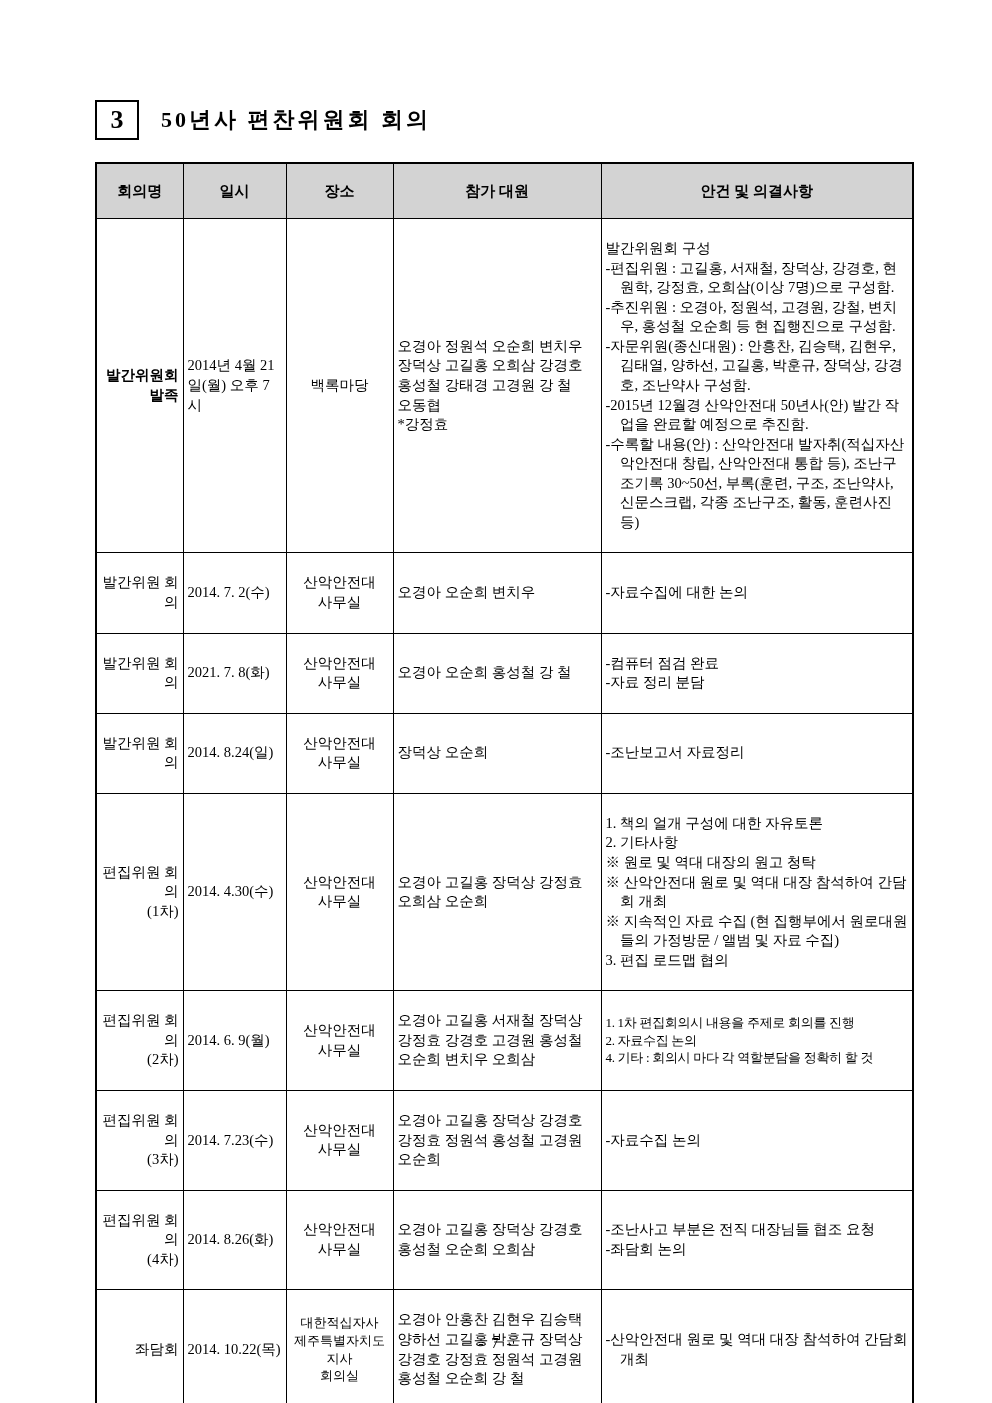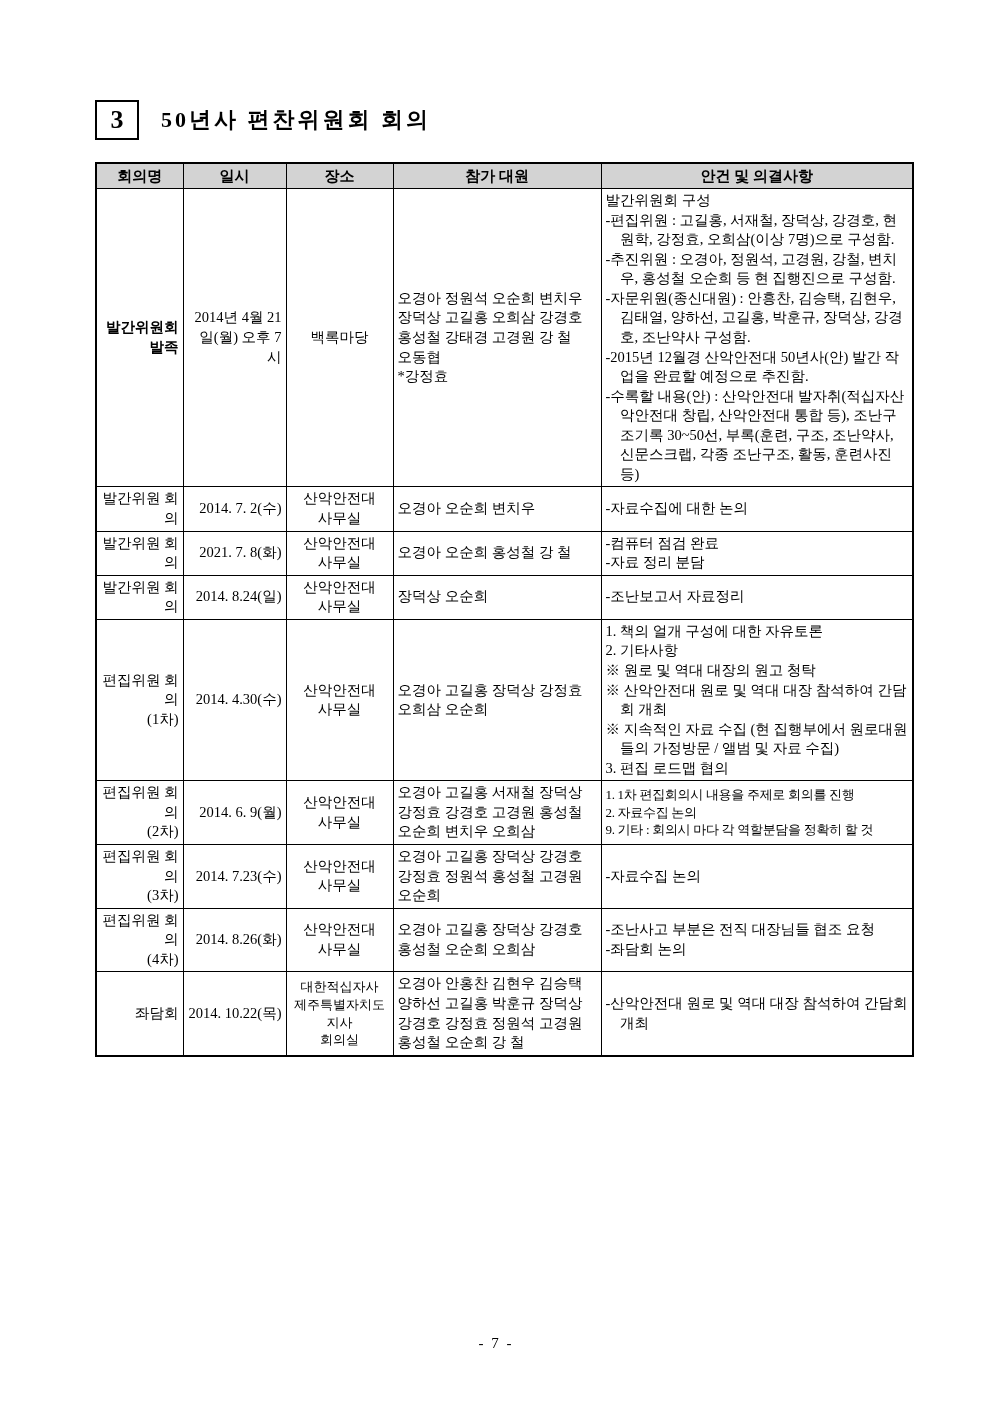"회의명" table.meetings th { padding: 1px 2px -> 16px 2px }
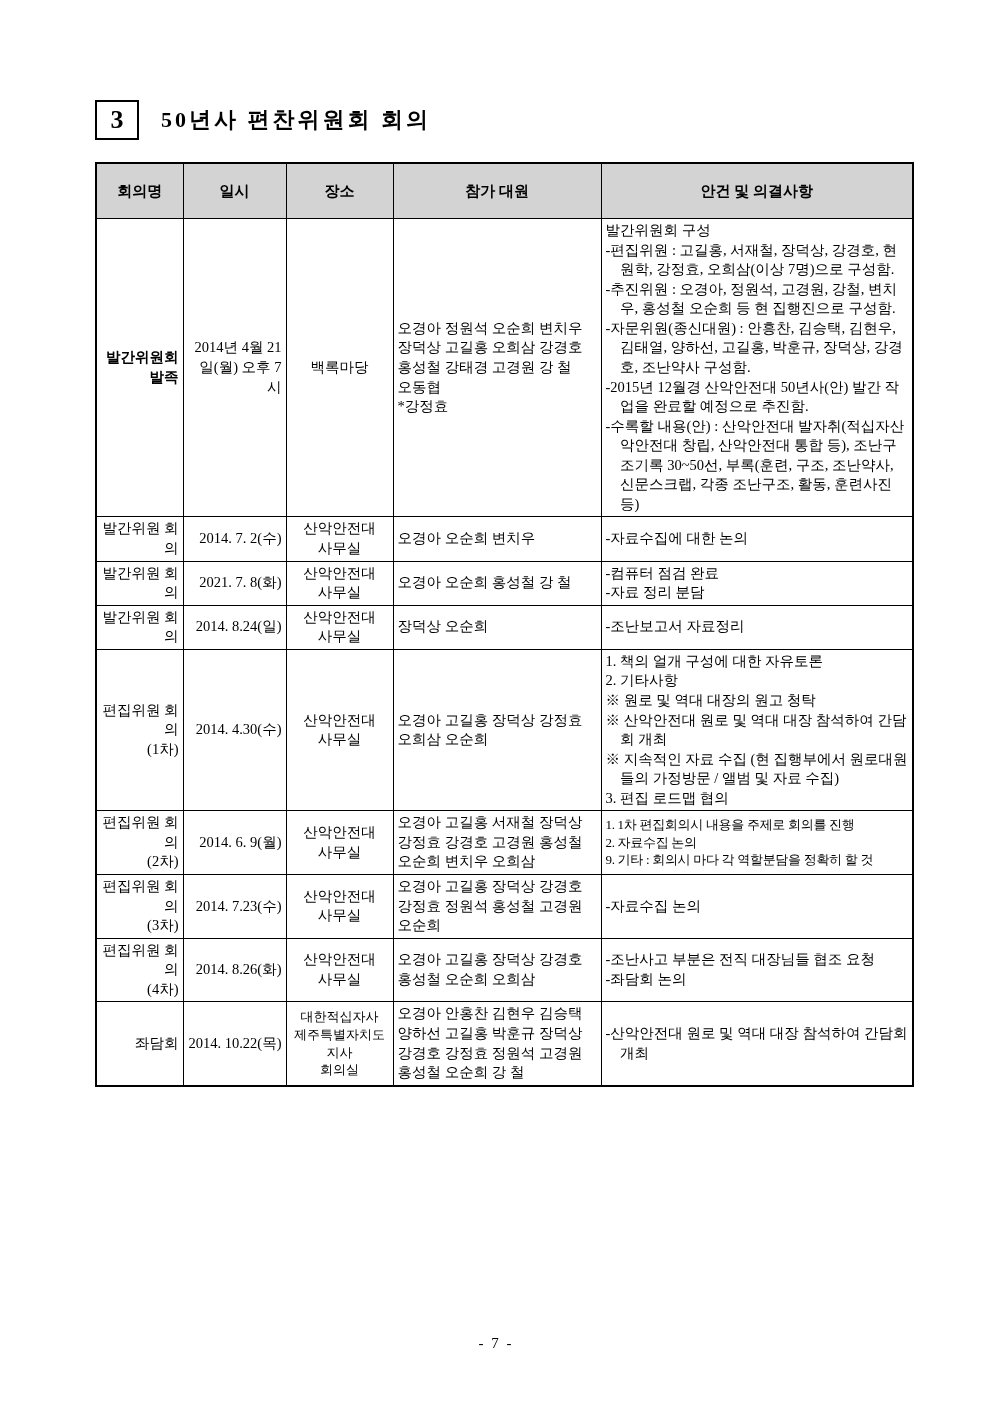"발간위원회 구성" table.meetings th,table.meetings td { padding: 2px 4px -> 20px 4px }
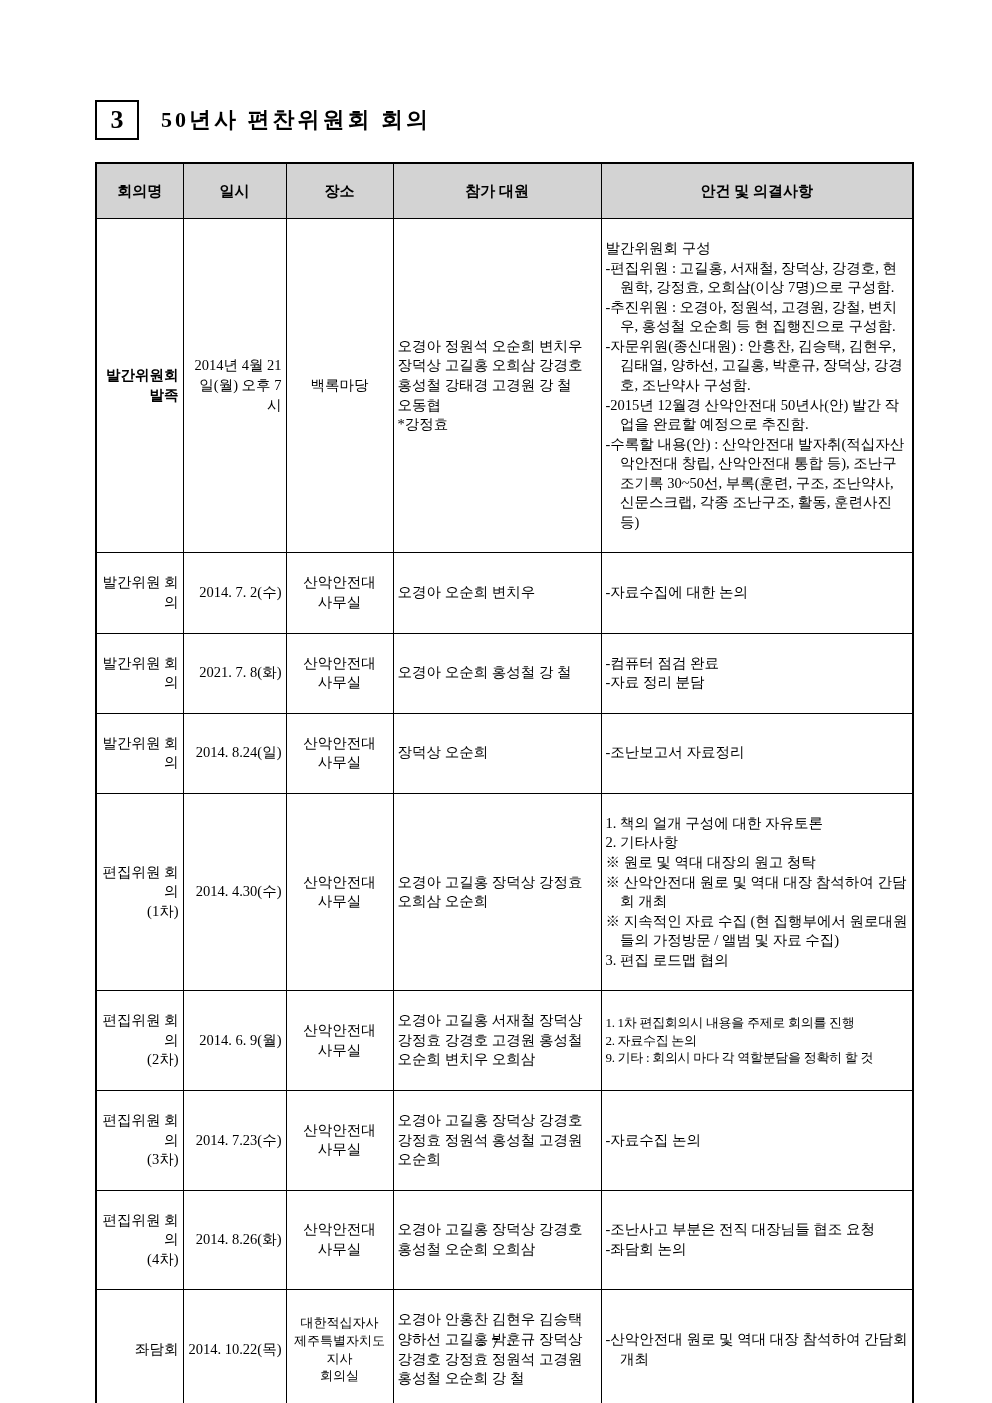"2014년 4월 21" .cell-date { text-align: right -> left }
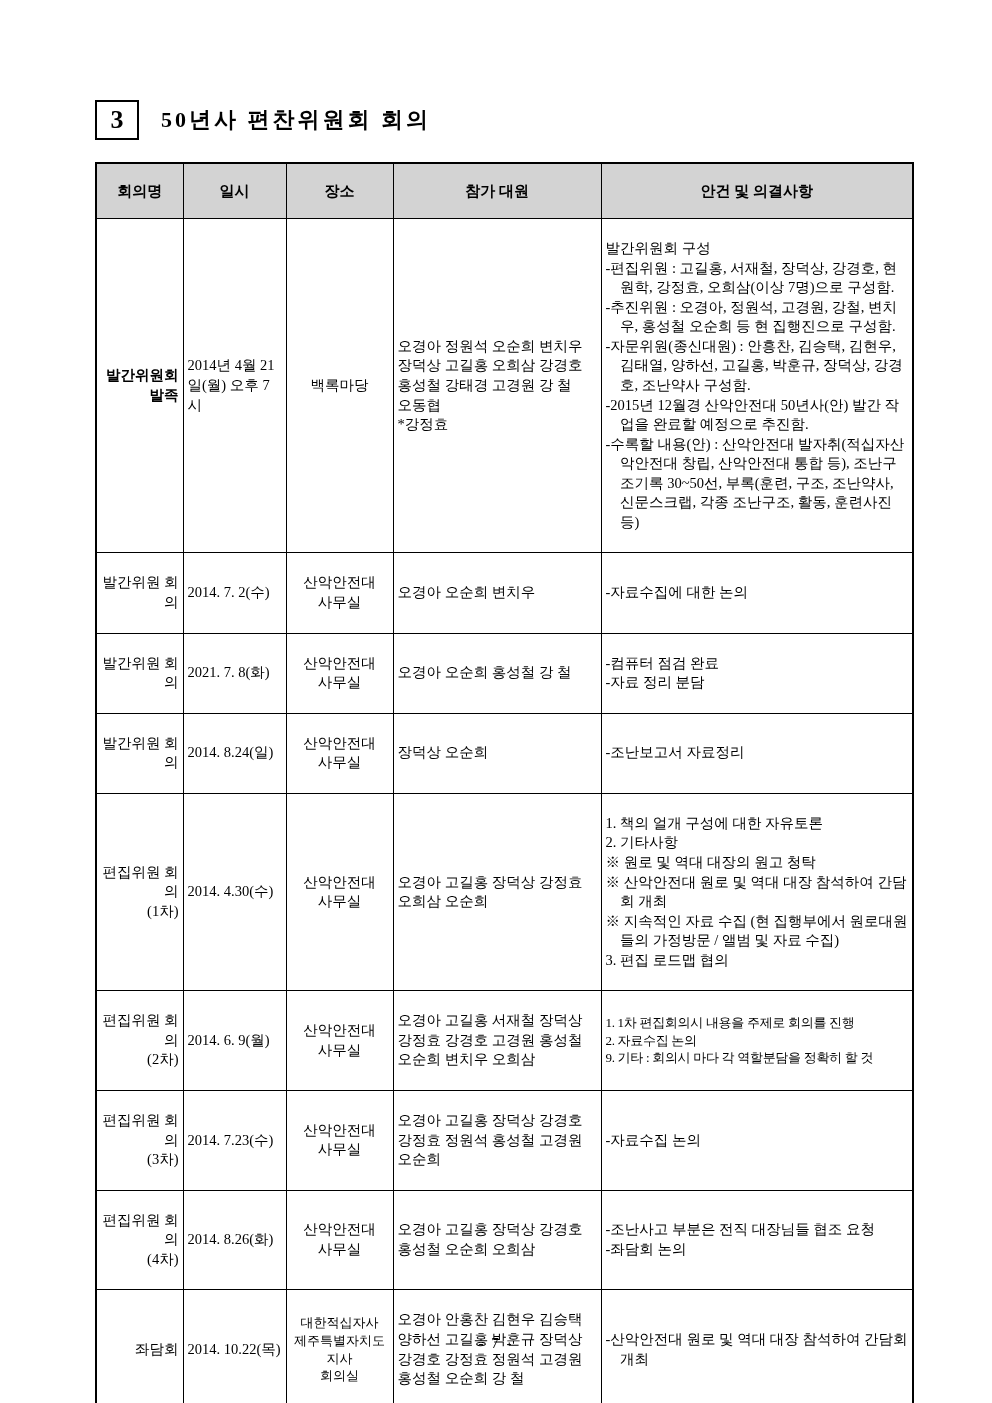"9. 기타 : 회의시 마다" div.agenda-line { text: 9 -> 4 }
